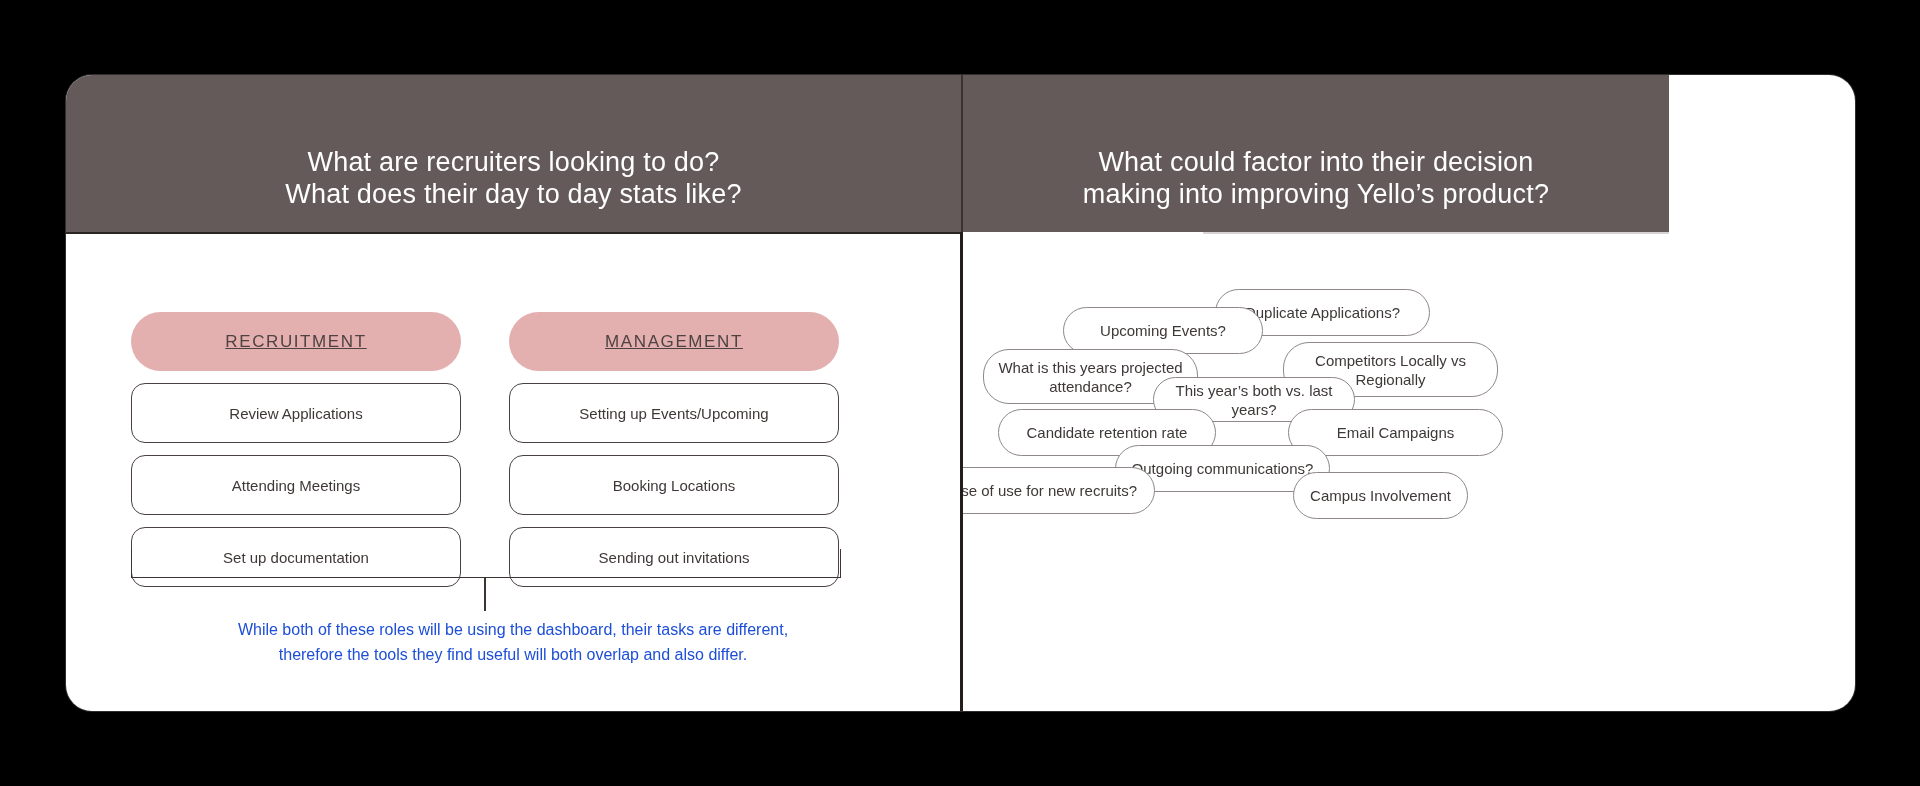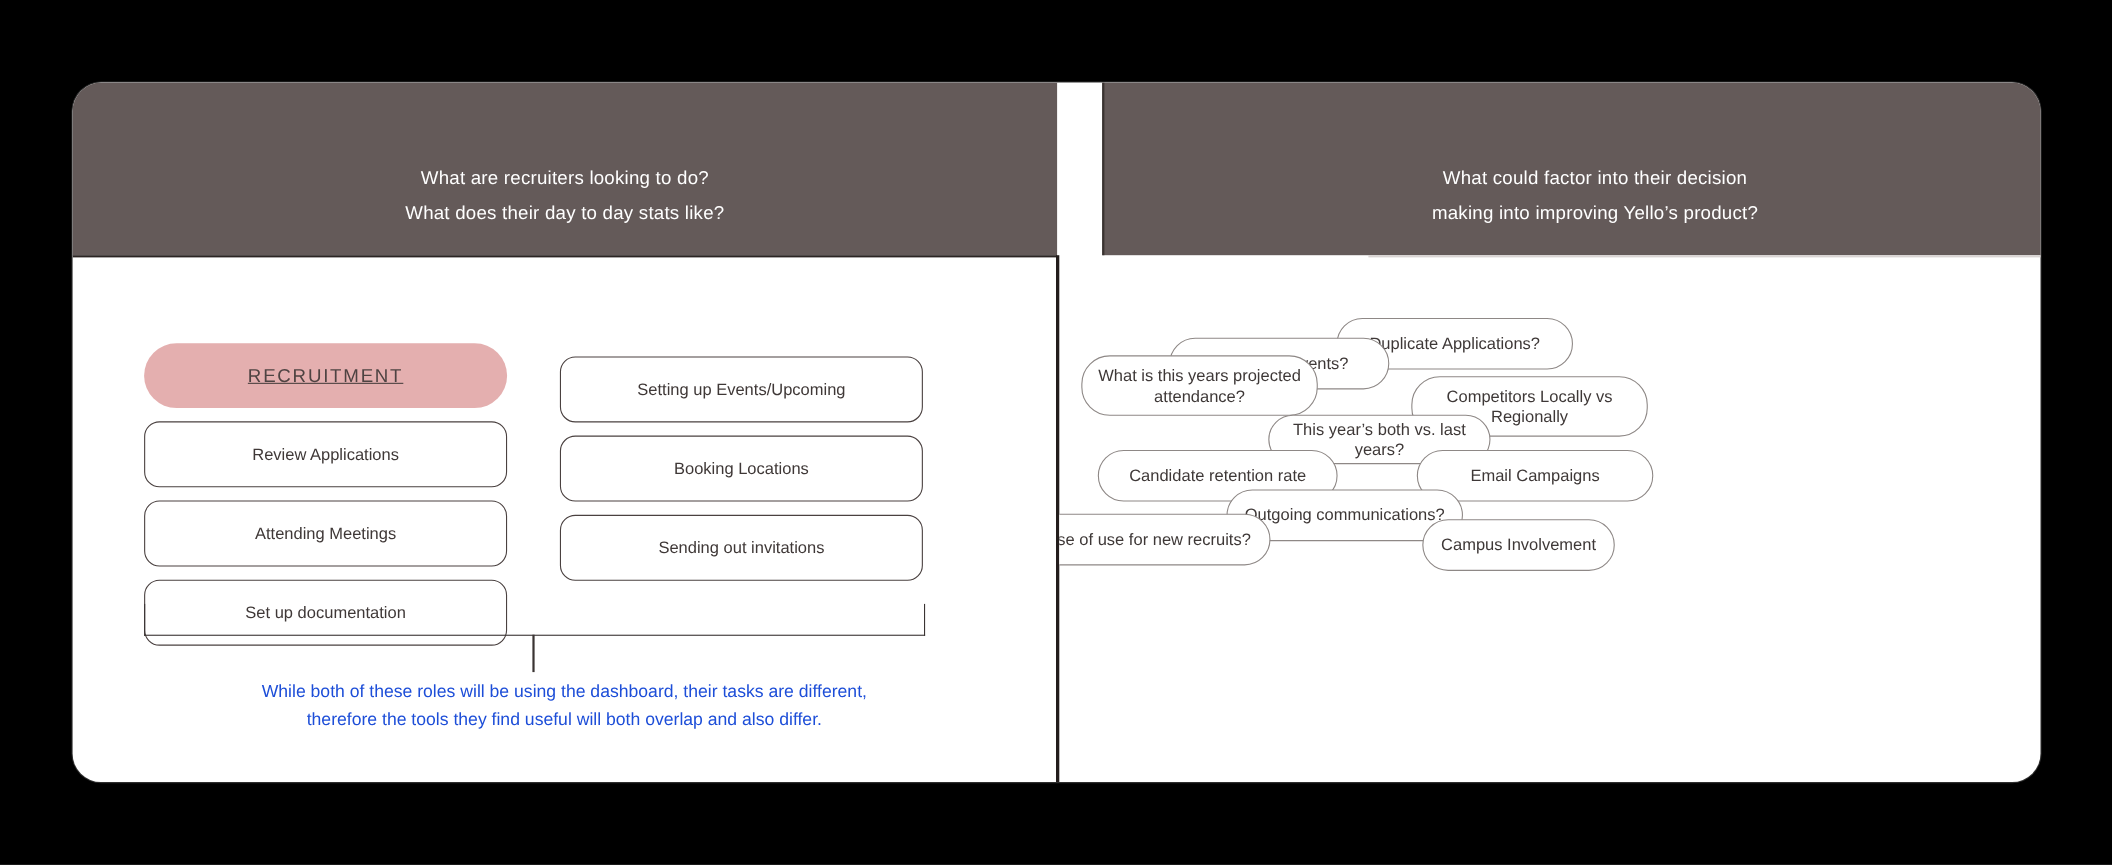"What are recruiters looking to" .hdr-inner { font-size: 17px -> 27px }
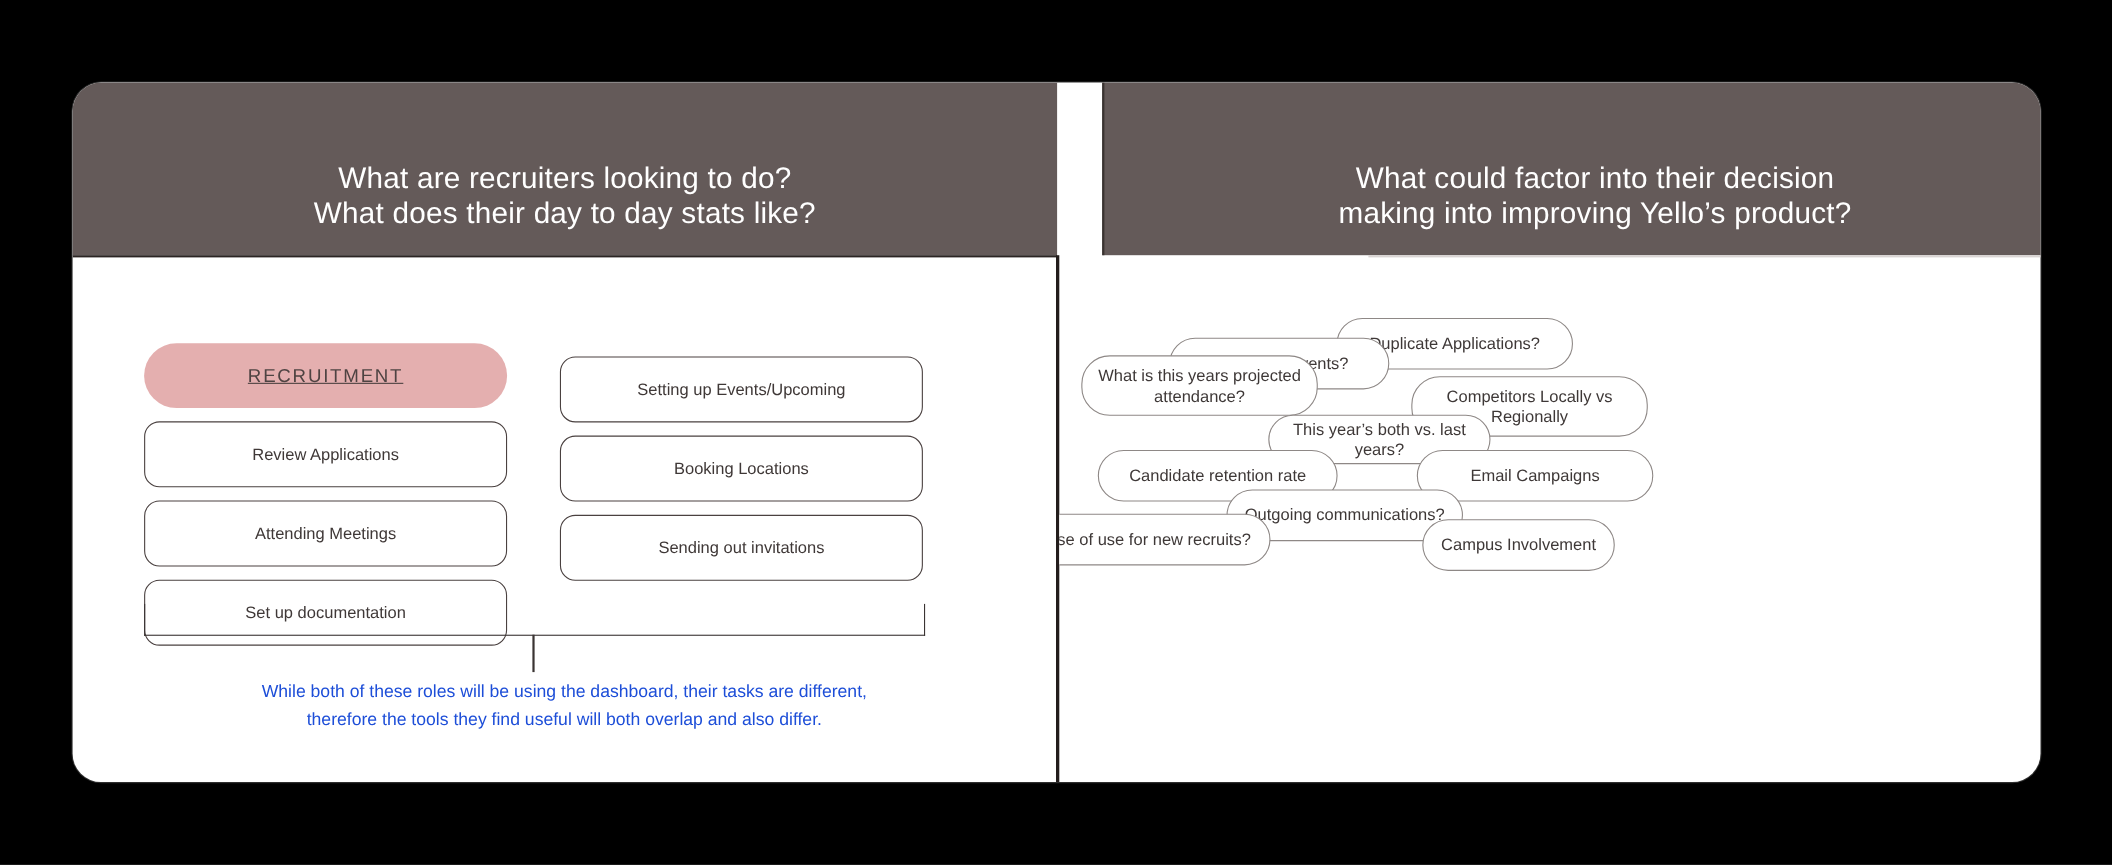"What could factor into their" #hdr-right { margin-left: 41px -> none; width: 894px -> 708px }
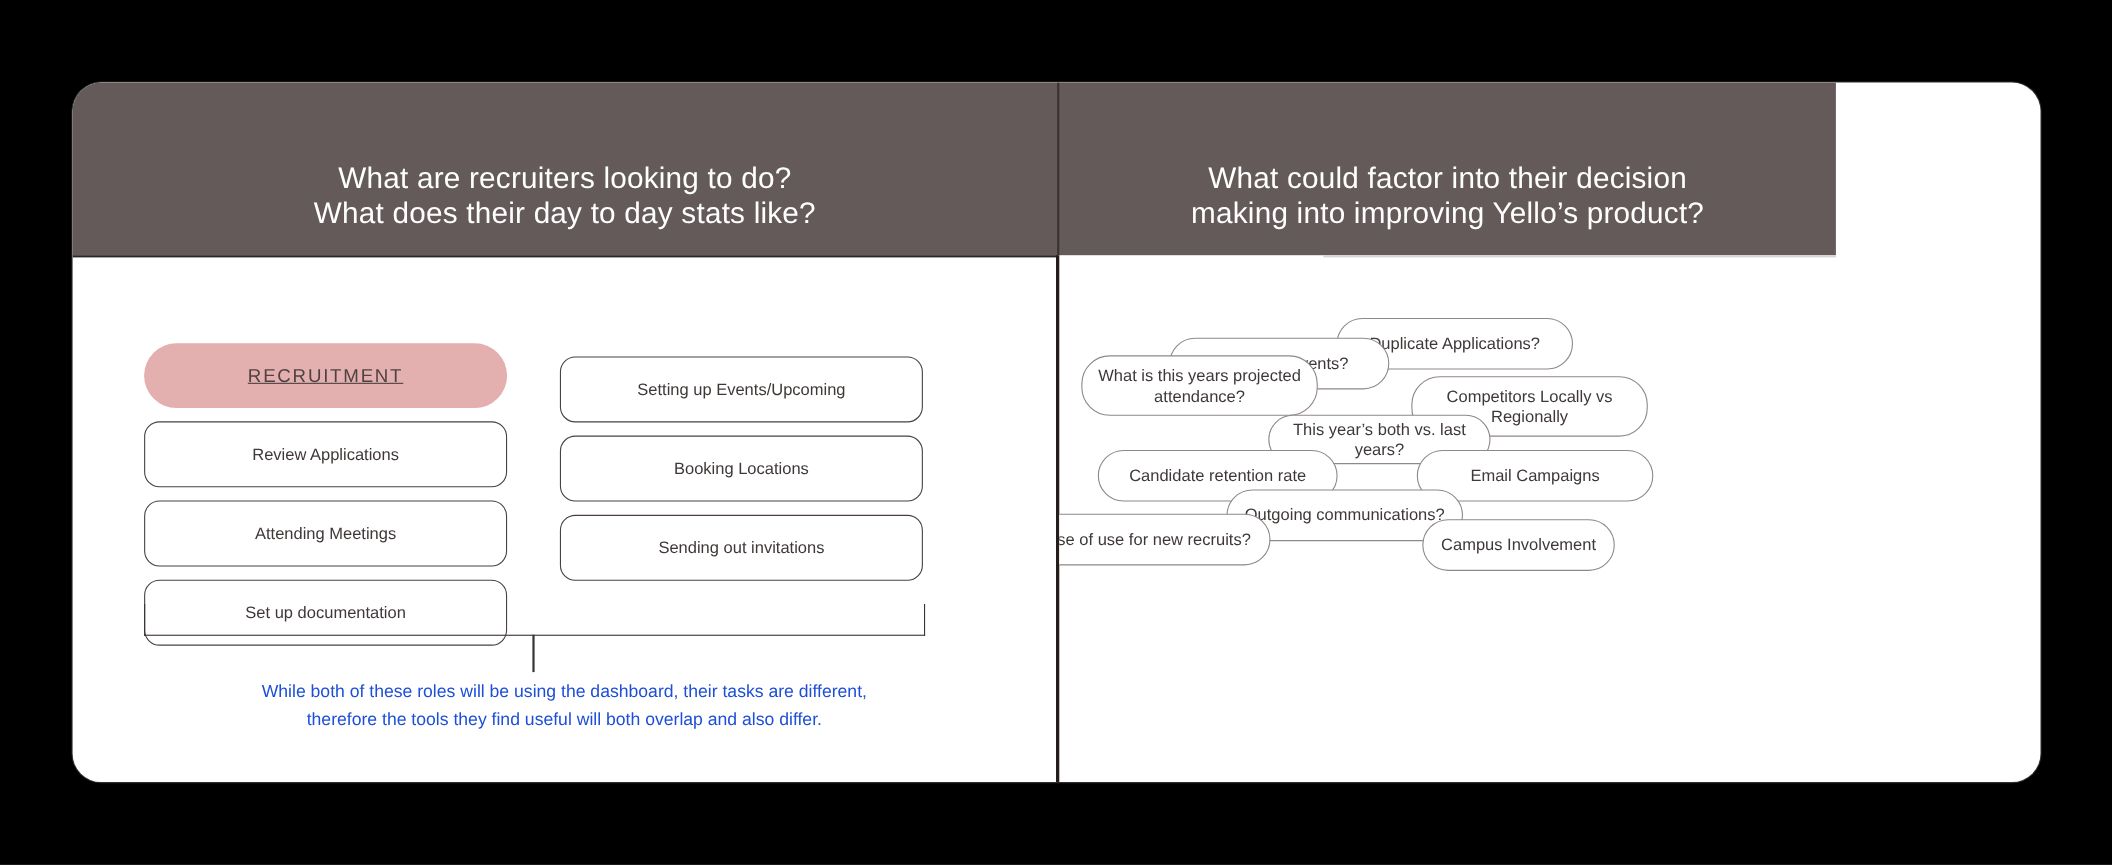"MANAGEMENT" div.cat-chip { html: none -> <div>MANAGEMENT</div> }
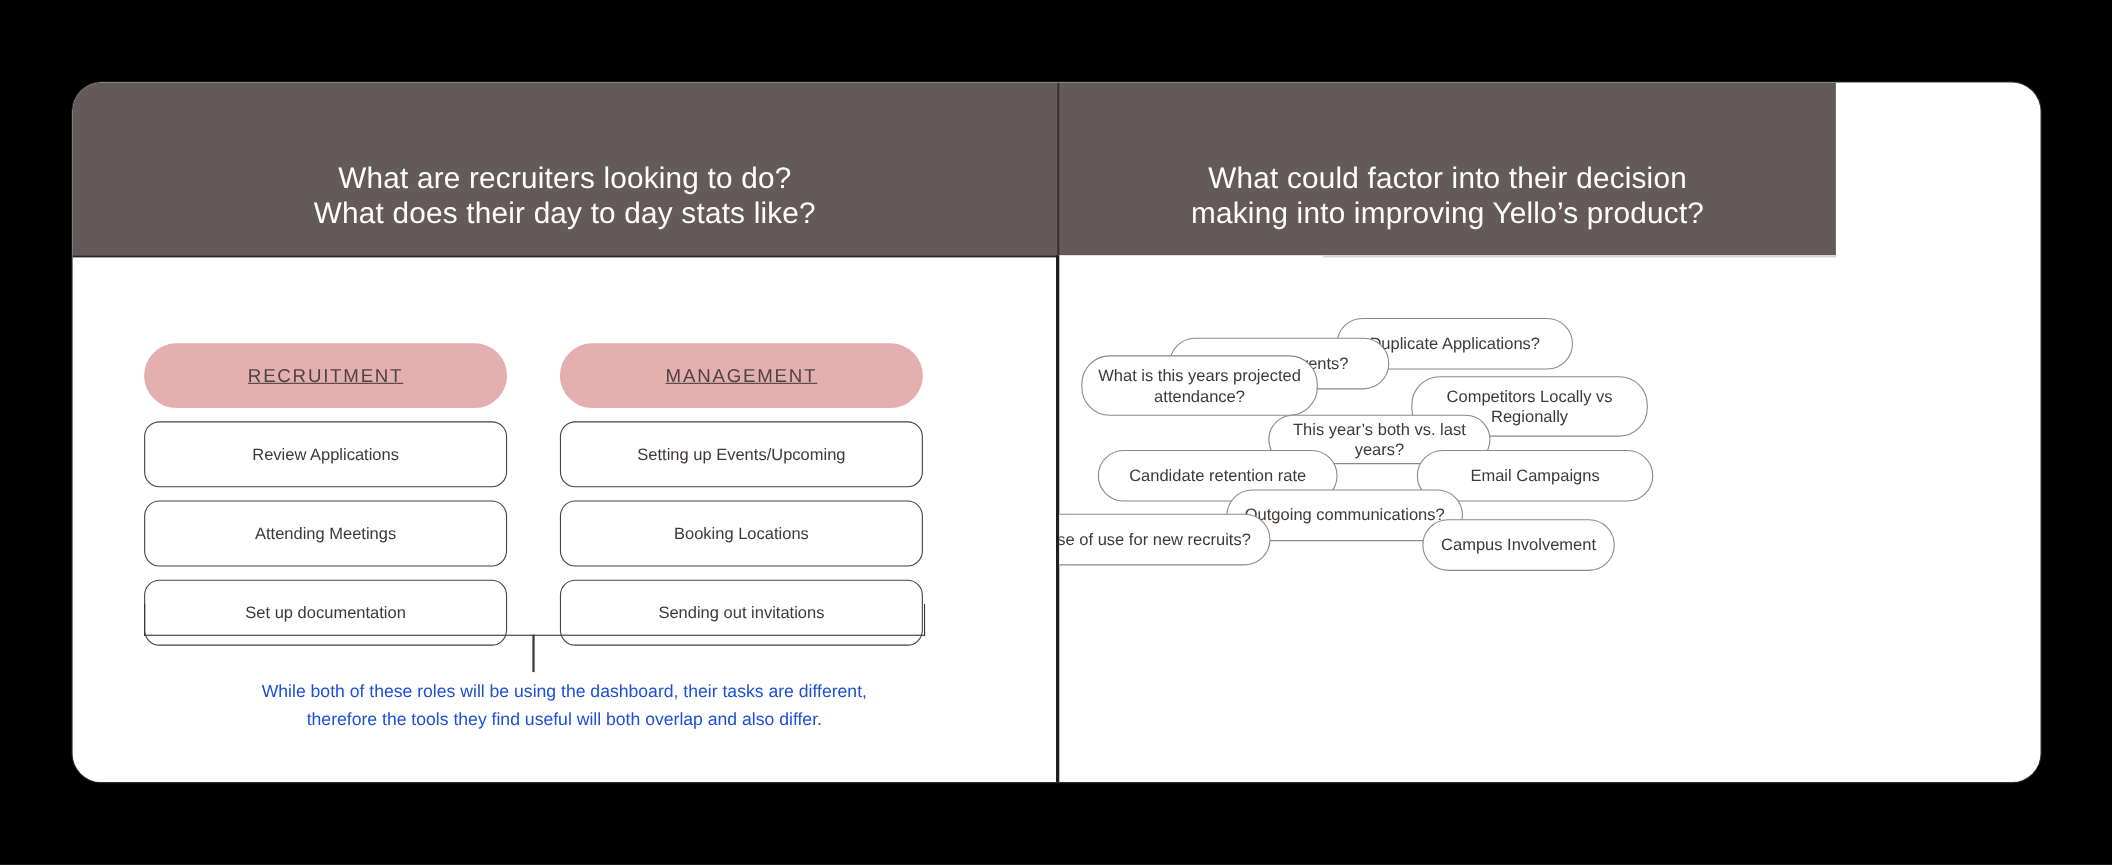"What is this years projected" div.bubble { top: 91px -> 117px }
